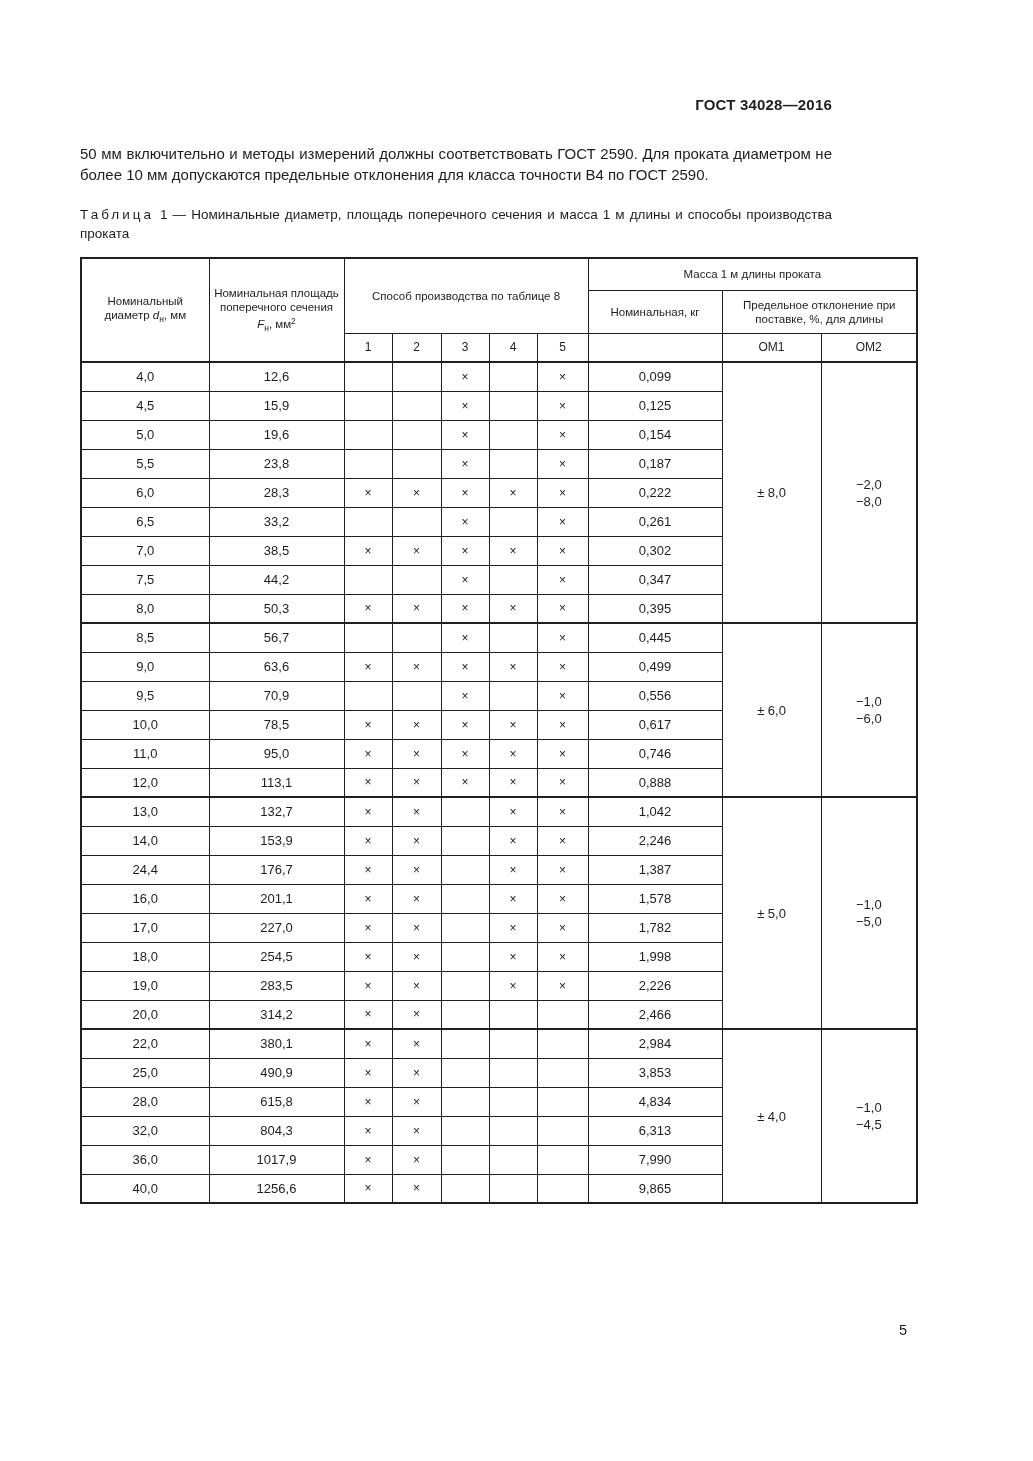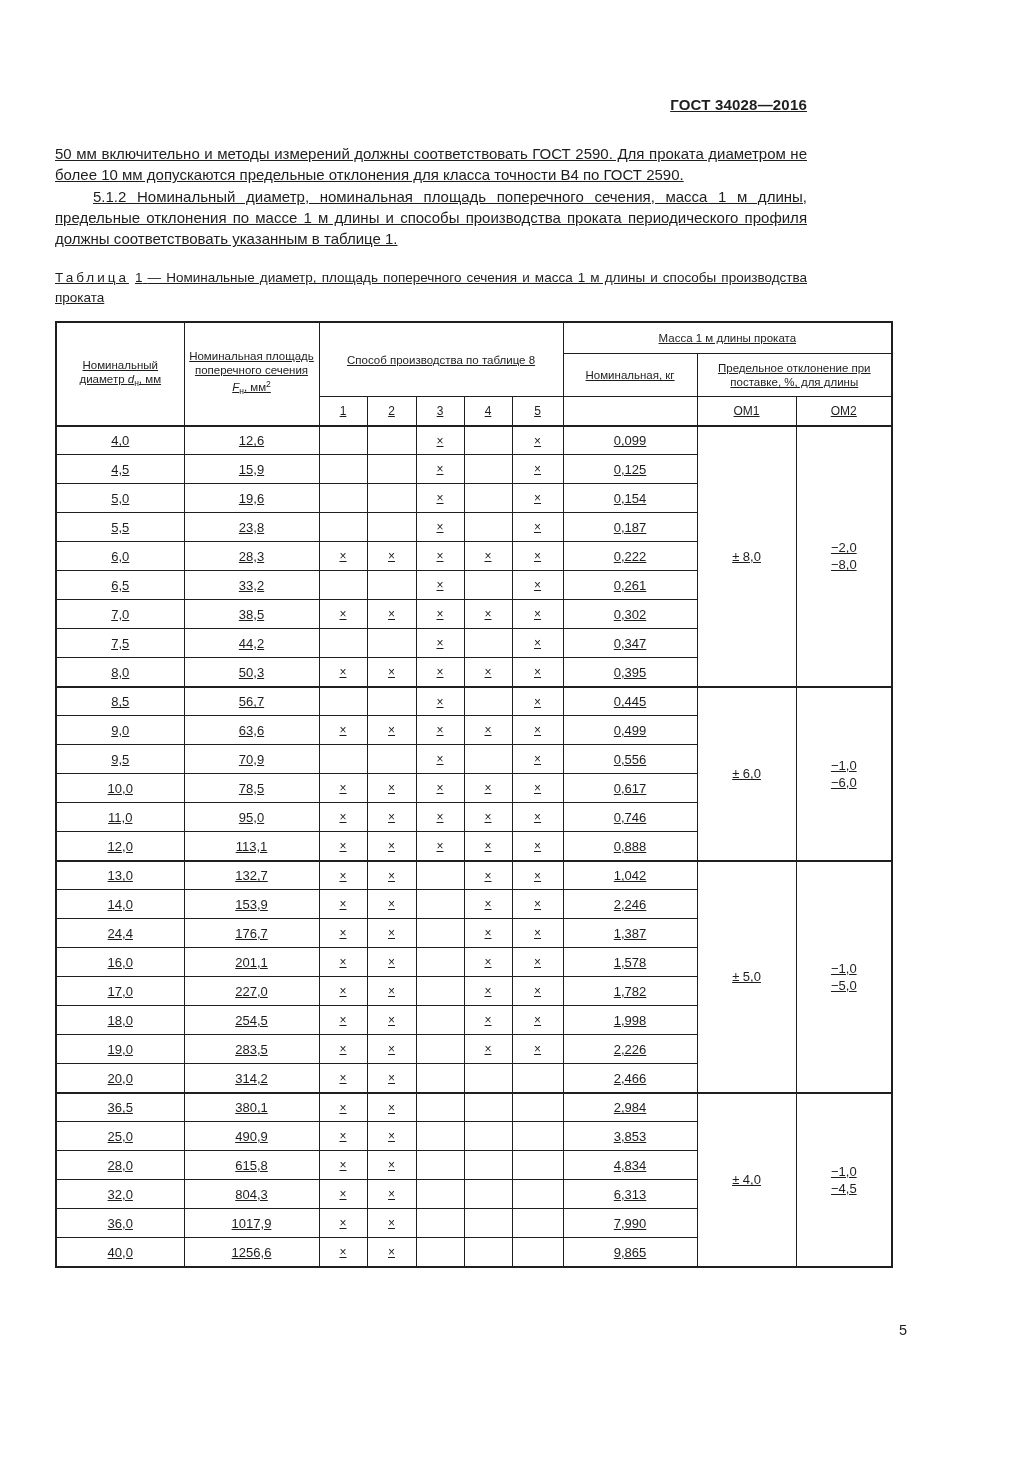"ГОСТ 34028—2016" .content { left: 55px -> 80px; text-decoration: underline -> none }
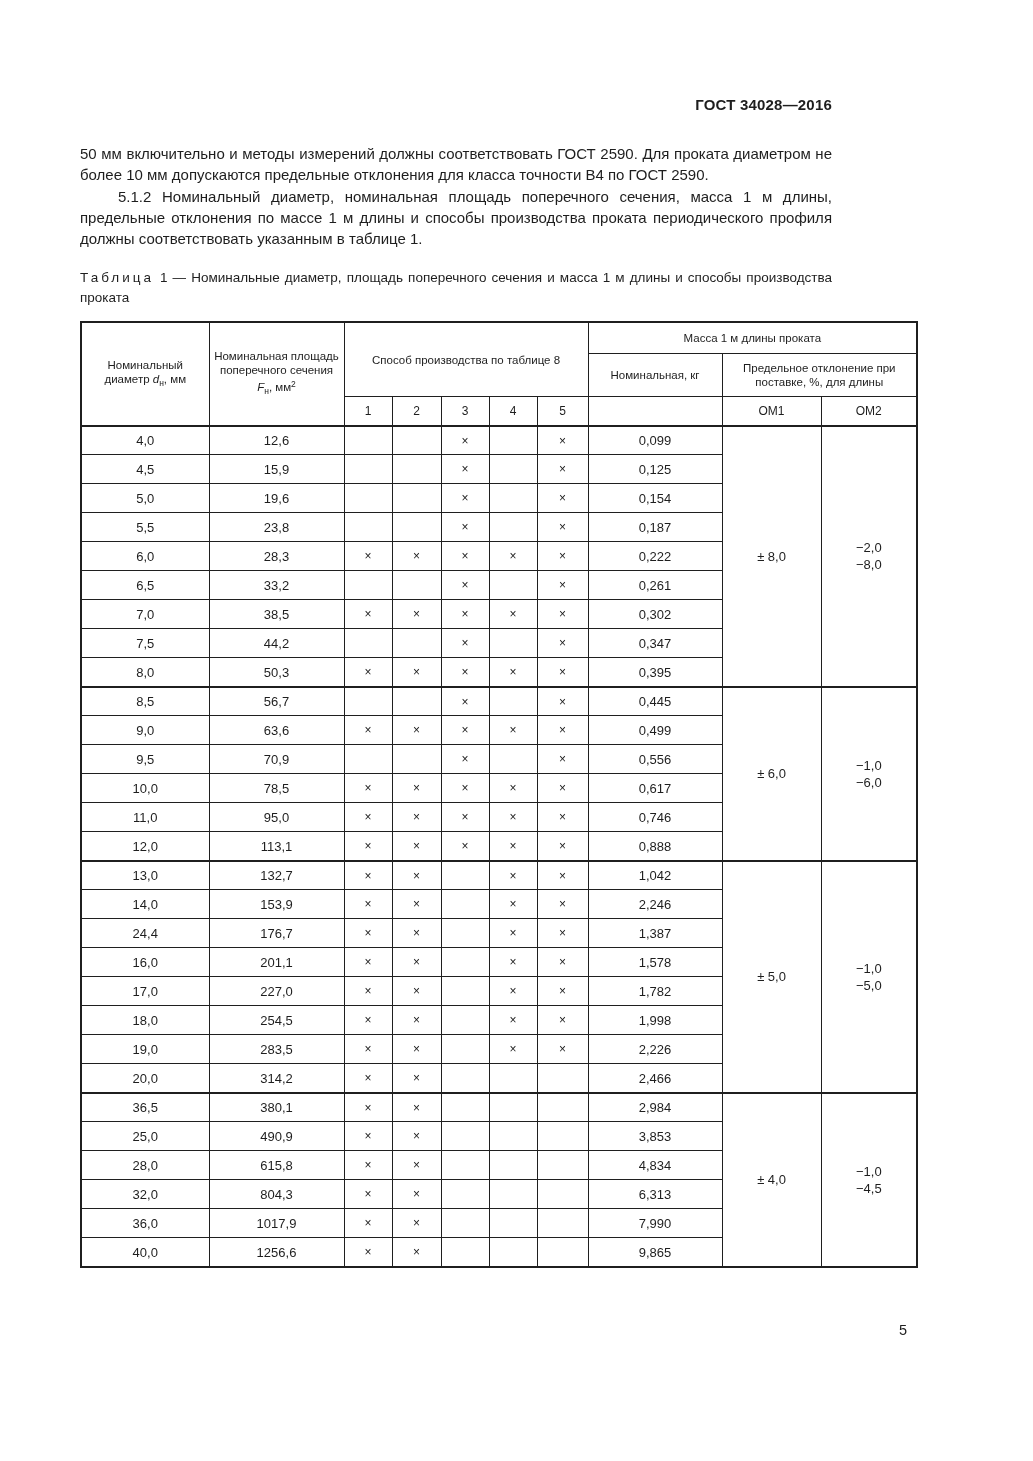"5.1.2 Номинальный диаметр, номинальная" p.p-indent { html: <p>5.1.2 Номинальный диаметр, номинальная площадь поперечного сечения, масса 1 м длины, предельные отклонения по массе 1 м длины и способы производства проката периодического профиля должны соответствовать указанным в таблице 1.</p> -> none }
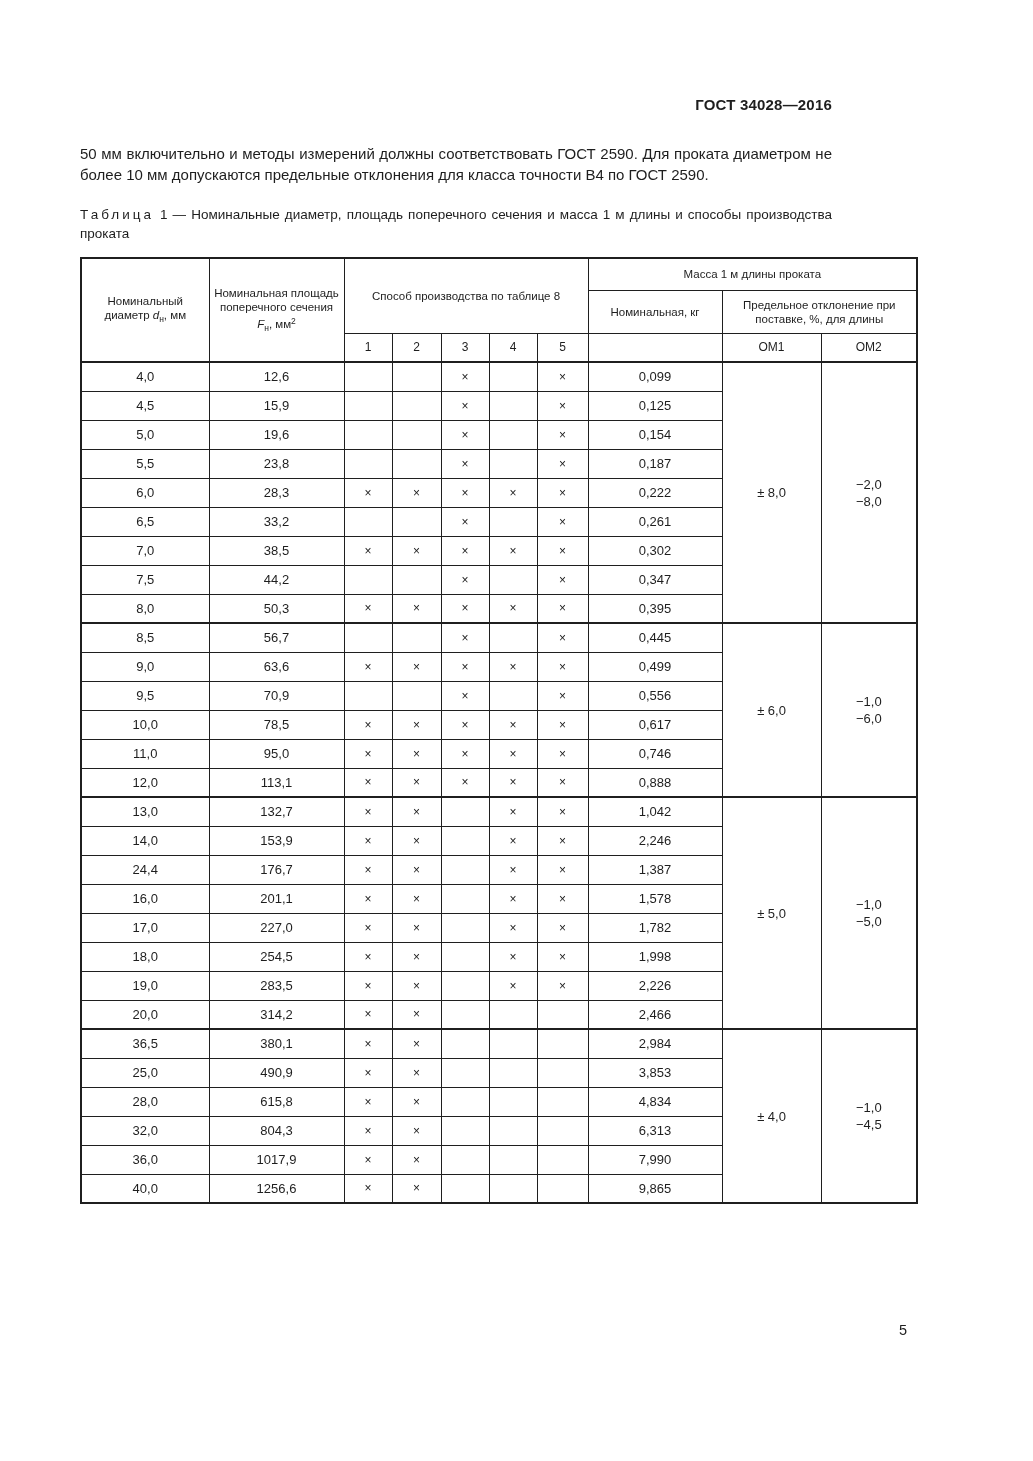"36,5" td { text: 36,5 -> 22,0 }
